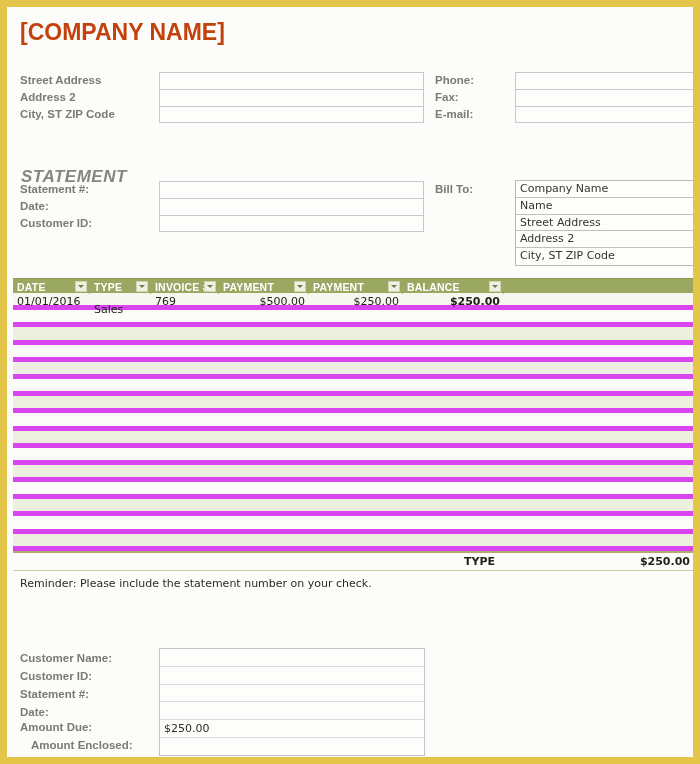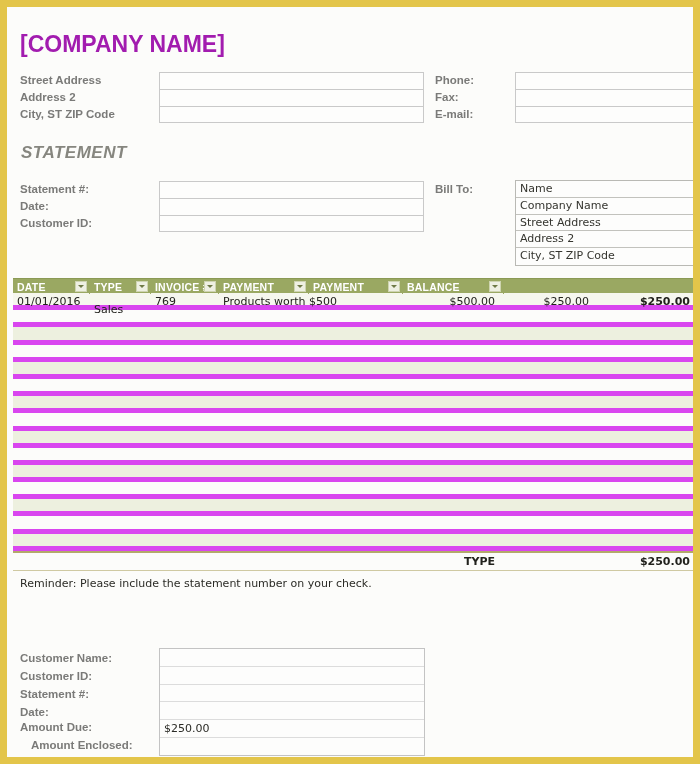"[COMPANY NAME]" .company-title { color: #a21caf -> #c2410c; margin-top: 12px -> none }
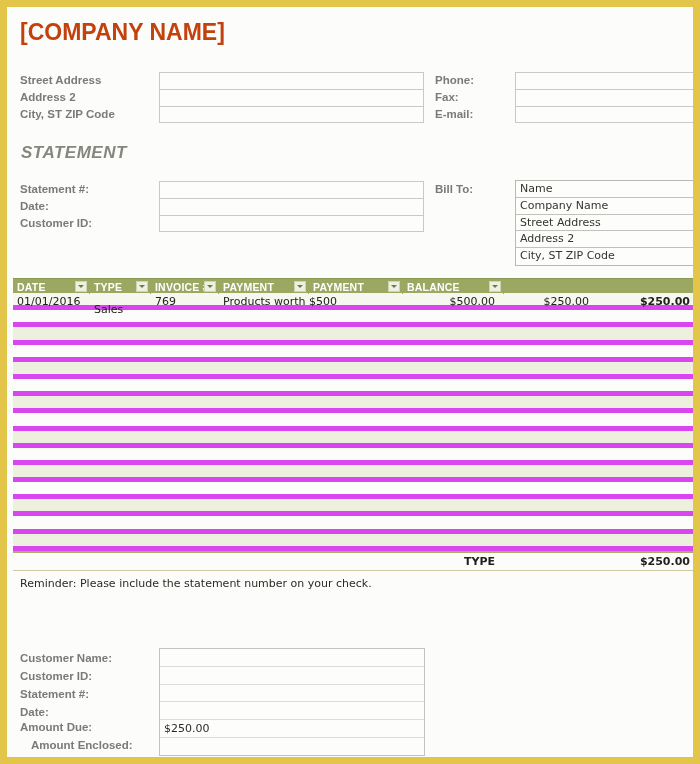"STATEMENT" .section-title { margin-top: none -> 24px }
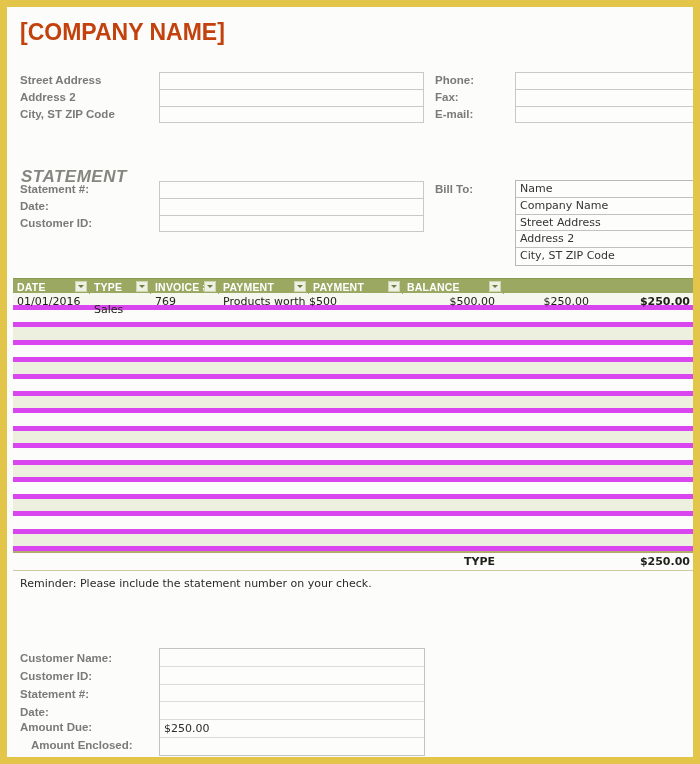"Name" div.bt-row { order: before "Company Name" -> after "Company Name" }
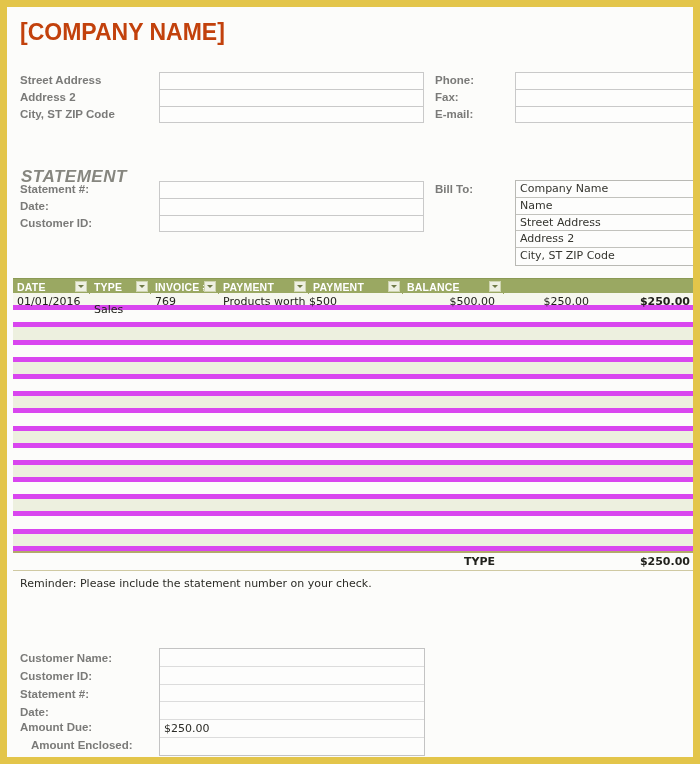"Products worth $500" div.td { html: <div>Products worth $500</div> -> none }
